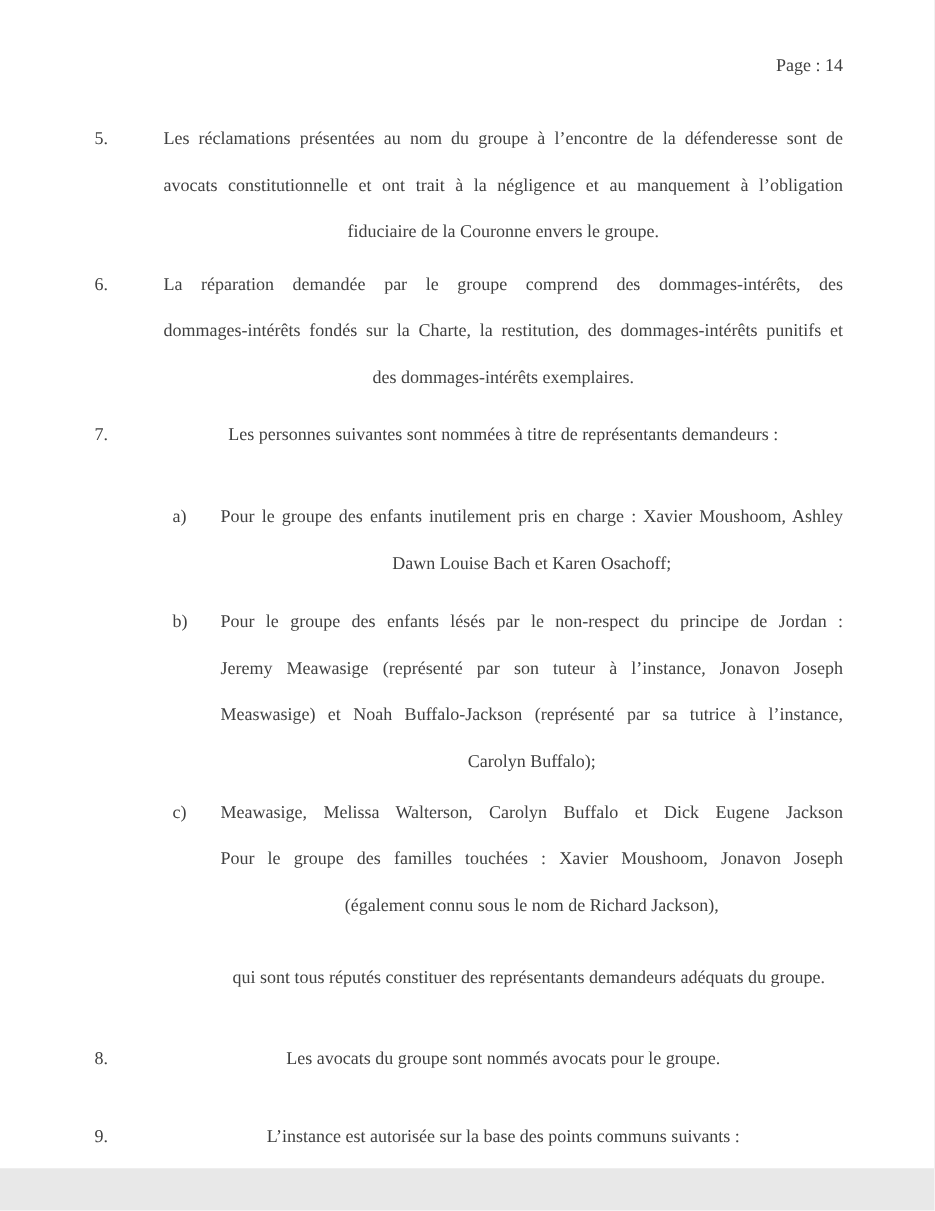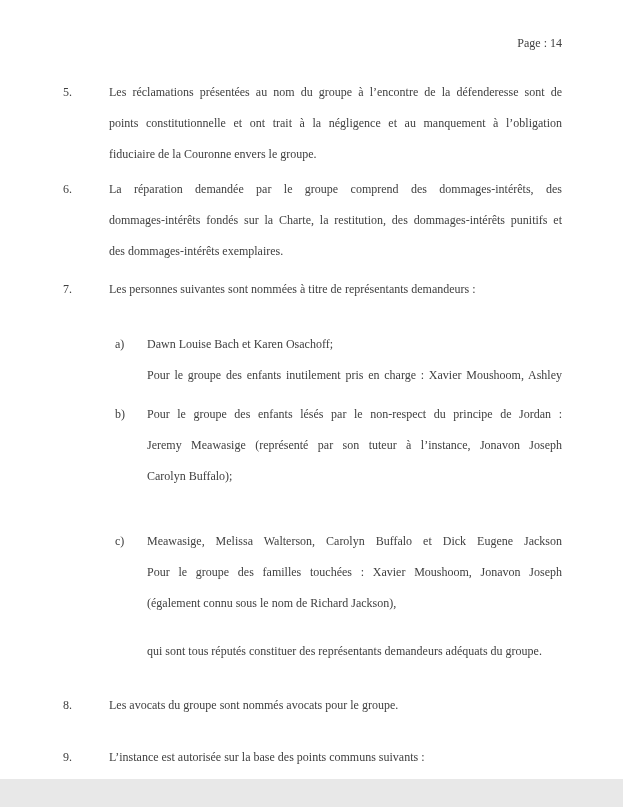"points constitutionnelle et ont trait" div.line { text: points -> avocats }
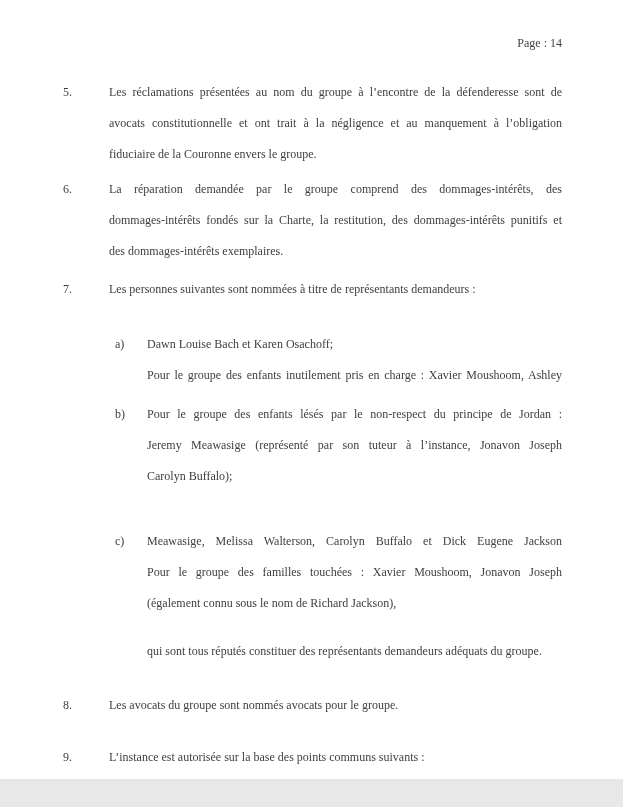"fiduciaire de la Couronne envers" .line { text-align: left -> center }
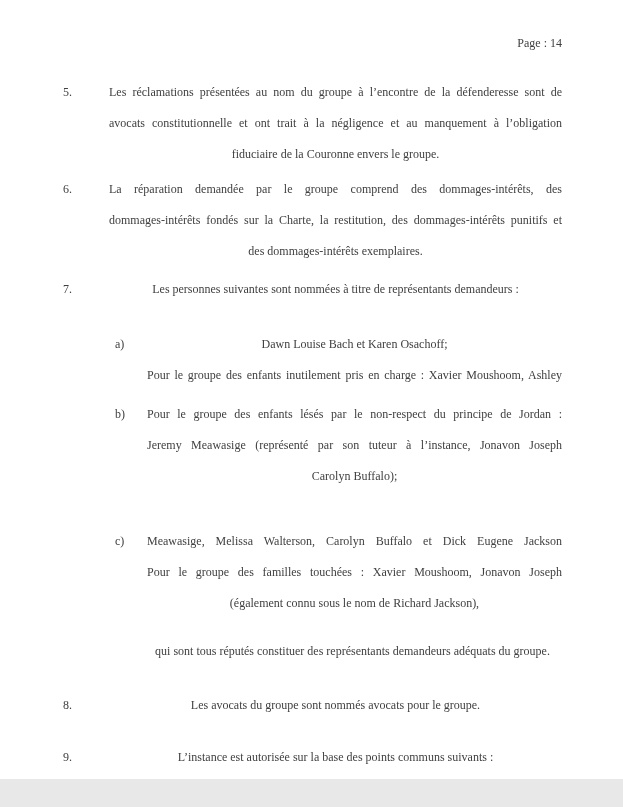"Dawn Louise Bach et Karen" div.line { order: before "Pour le groupe des enfants inutilement" -> after "Pour le groupe des enfants inutilement" }
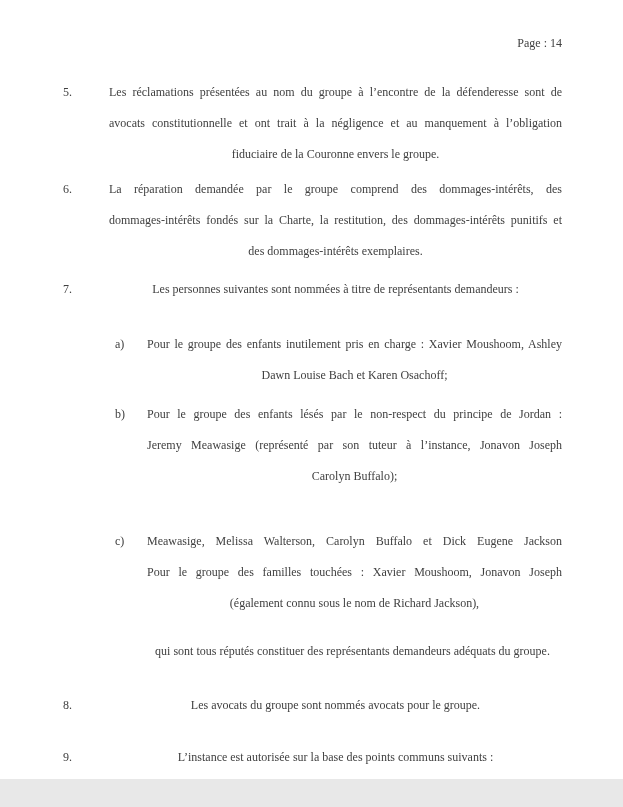"Measwasige) et Noah Buffalo-Jackson" div.line { html: none -> <div>Measwasige) et Noah Buffalo-Jackson (représenté par sa tutrice à l’instance,</div> }
